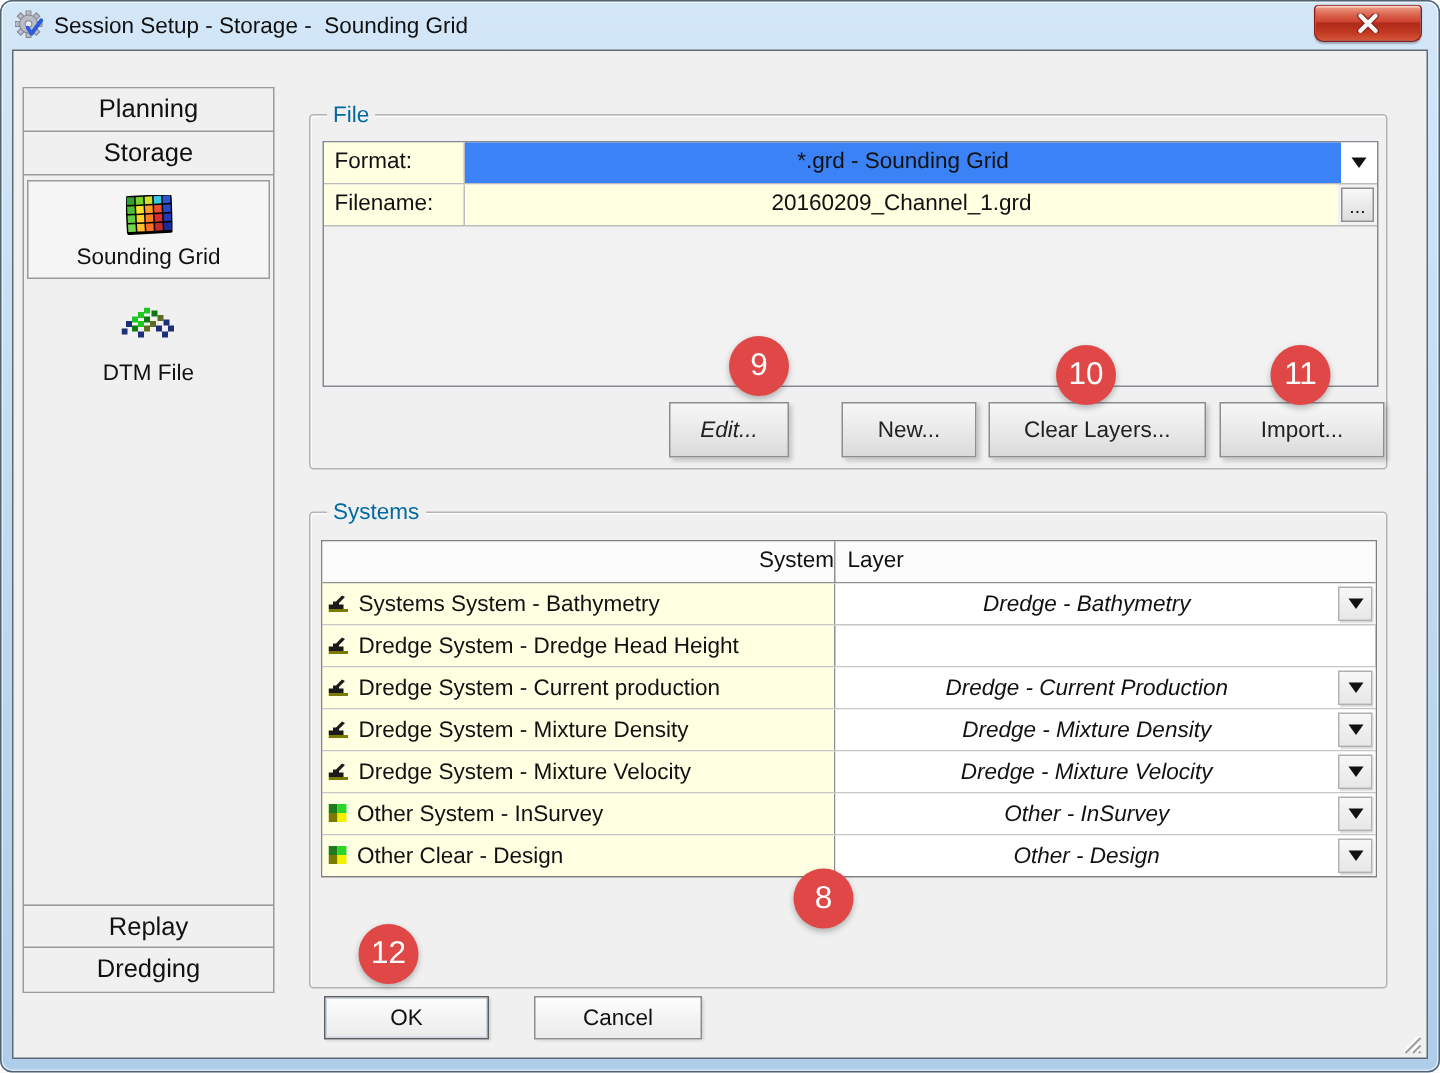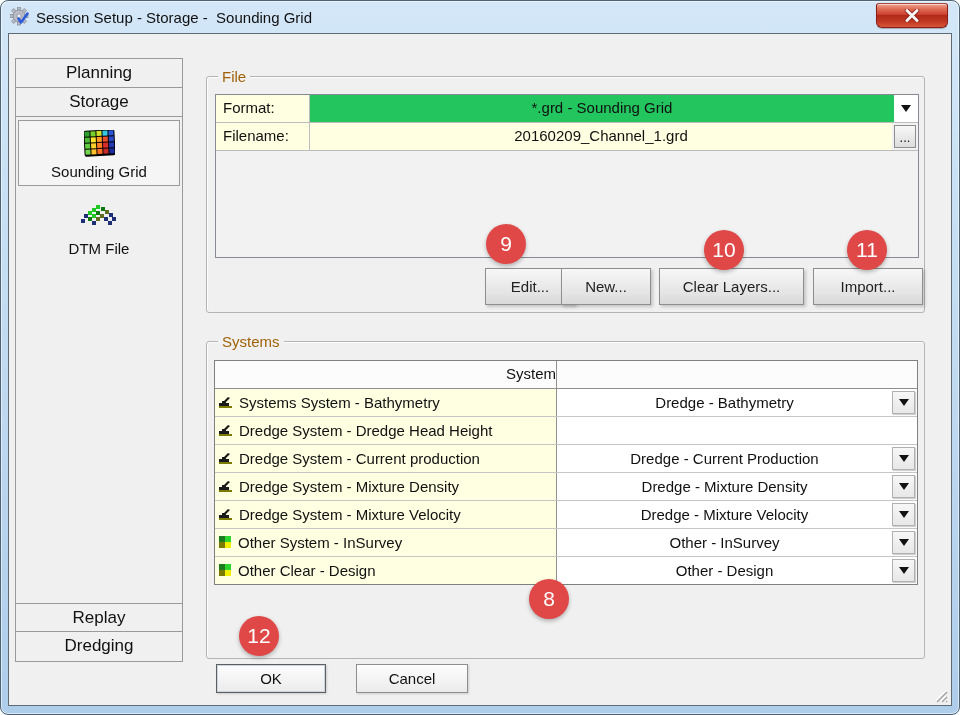"File" .gb-label { color: #a16207 -> #0369a1 }
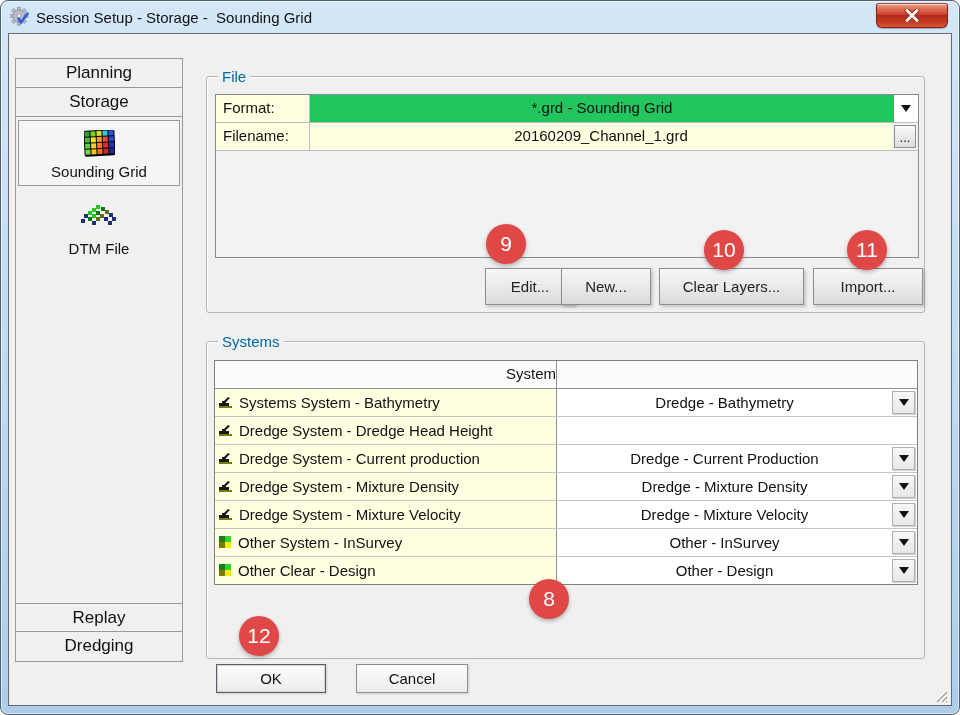"*.grd - Sounding Grid" .fvalue.white { background: #22c55e -> #3b82f6 }
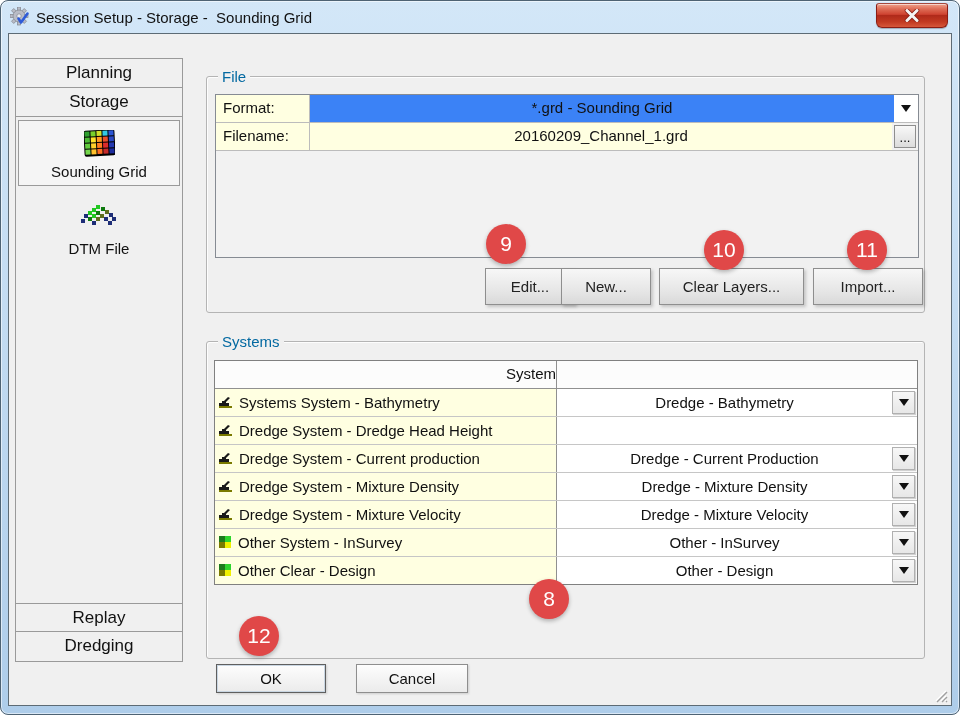"Edit..." #btn-edit { font-style: none -> italic; left: 476px -> 437px; width: 90px -> 80px }
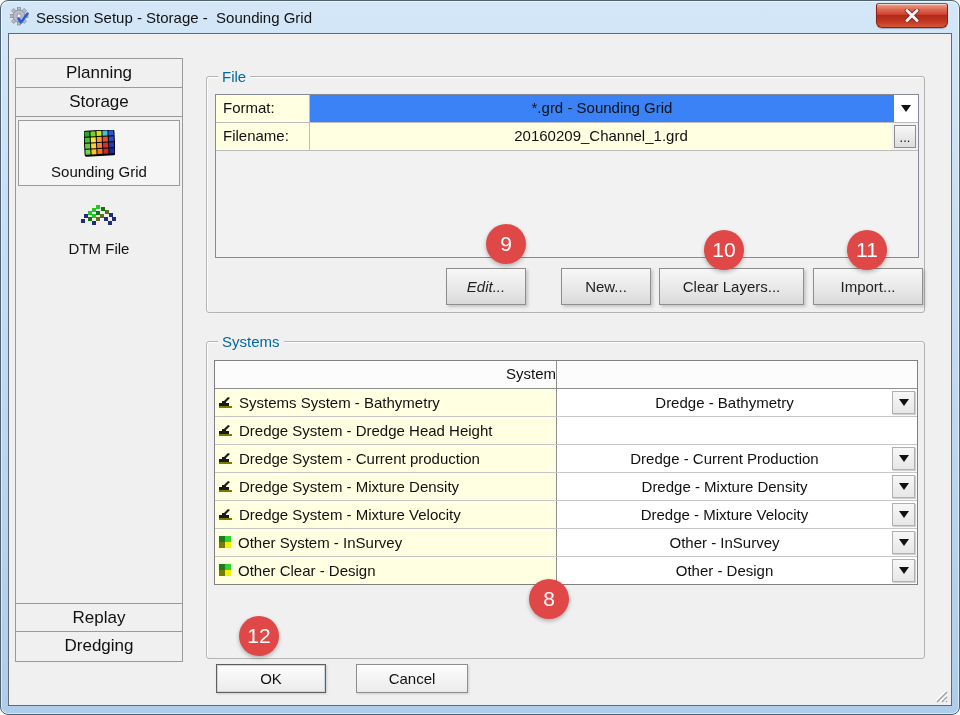"Layer" div.th { html: none -> <div>Layer</div> }
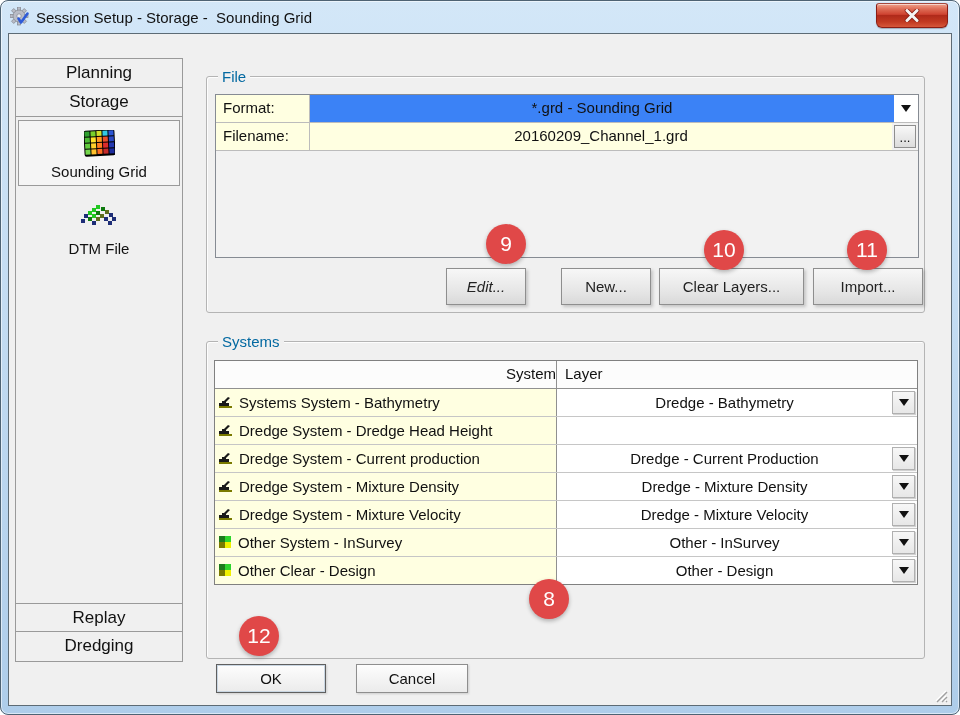"Dredge - Bathymetry" .t-layer { font-style: none -> italic }
